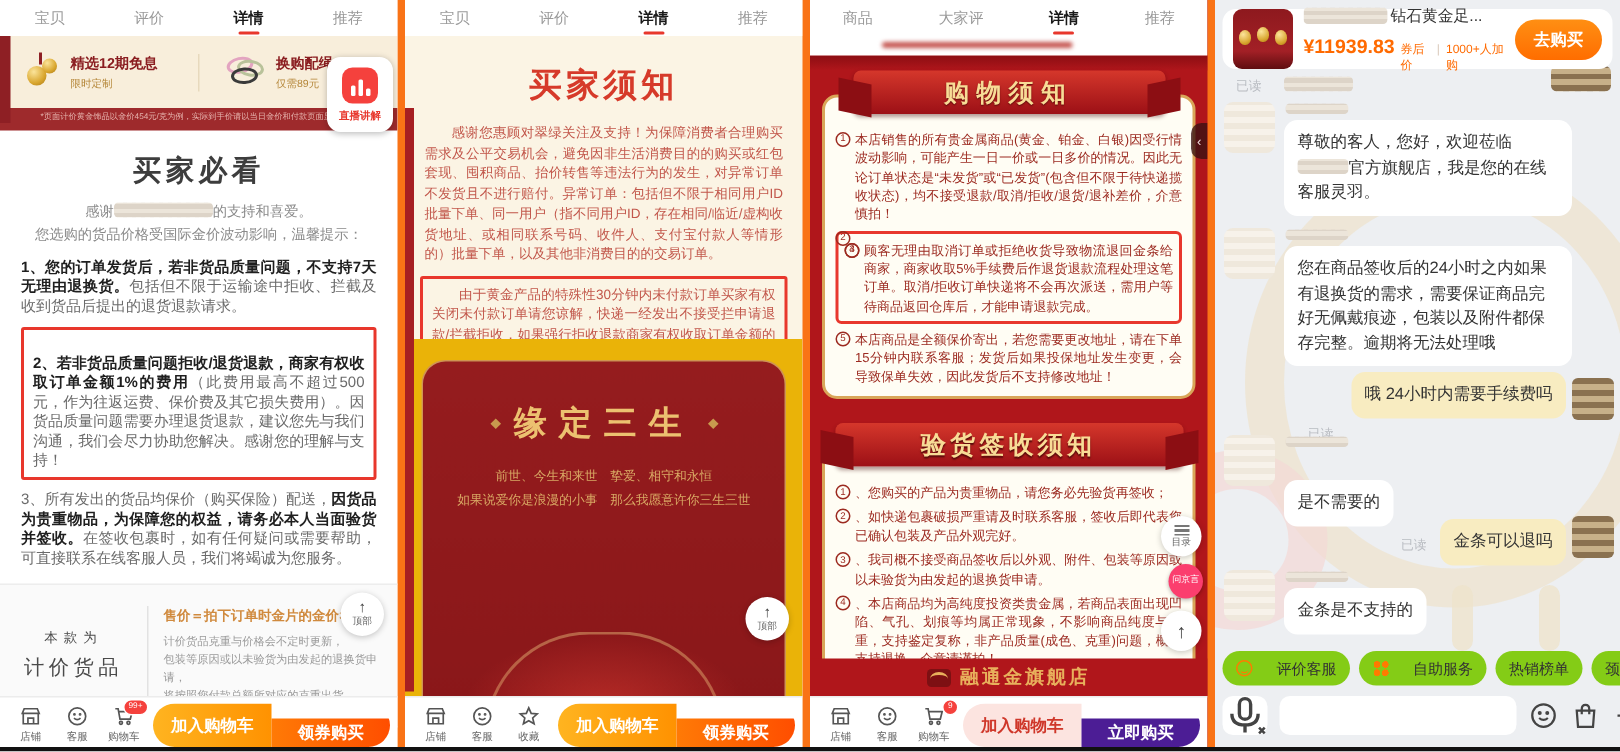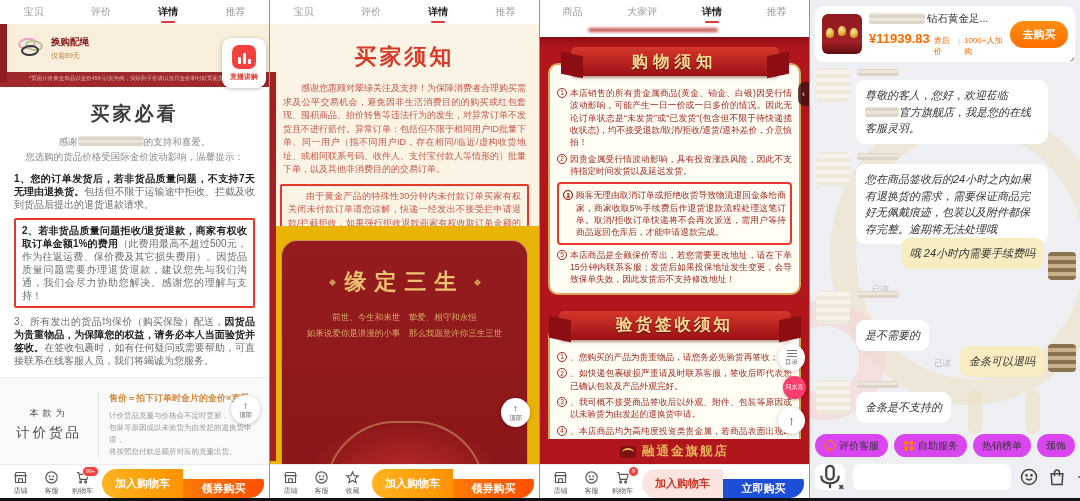"宝贝" .panel { border-right: 1px solid #f97316 -> 5px solid #f97316 }
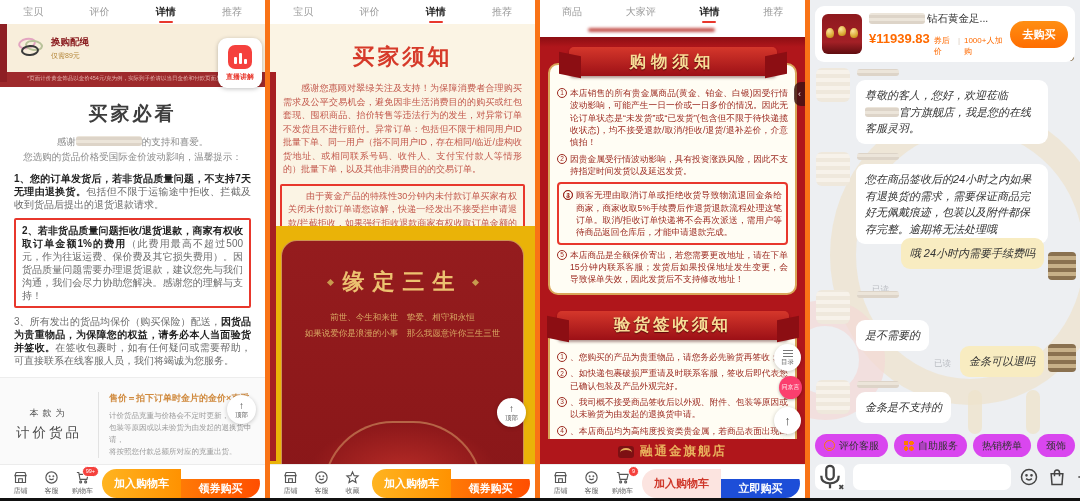"钻石黄金足..." .prodcard { height: 56px -> 40px }
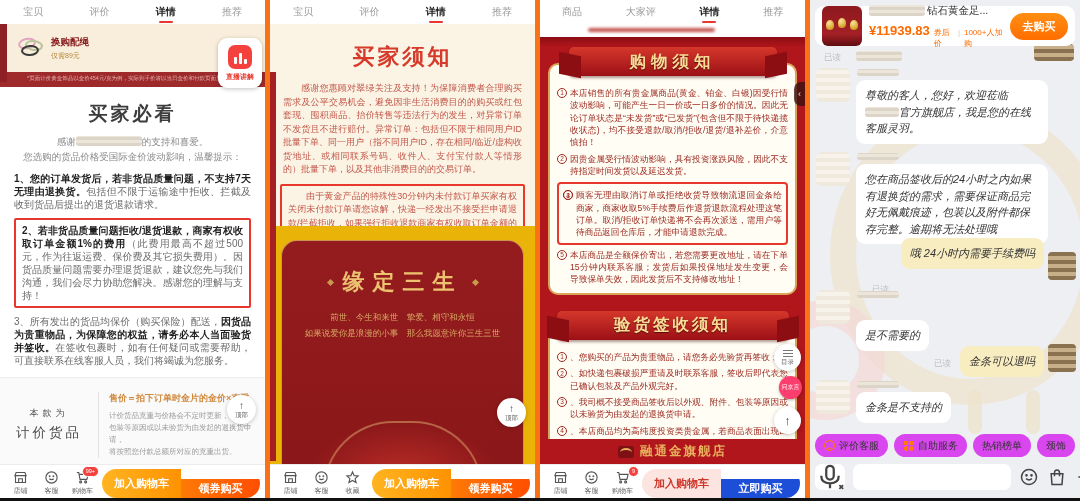"精选12期免息" div.promo { html: none -> <div> <span> <i></i> <i></i> </span> <span> <div>精选12期免息</div> <div>限时定制</div> </span> </div> }
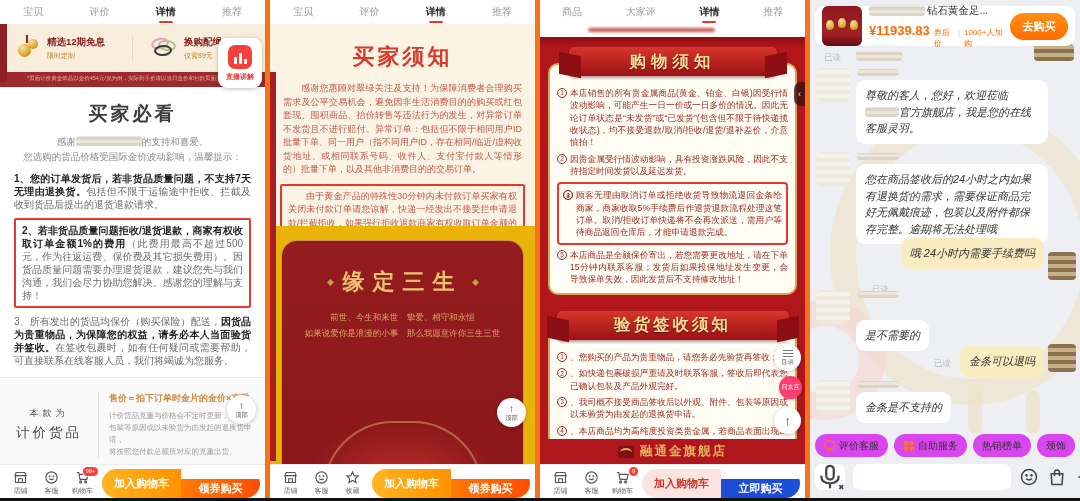"尊敬的客人，您好，欢迎莅临官方旗舰店，我是您的在线客服灵羽。" .bub { font-style: italic -> none }
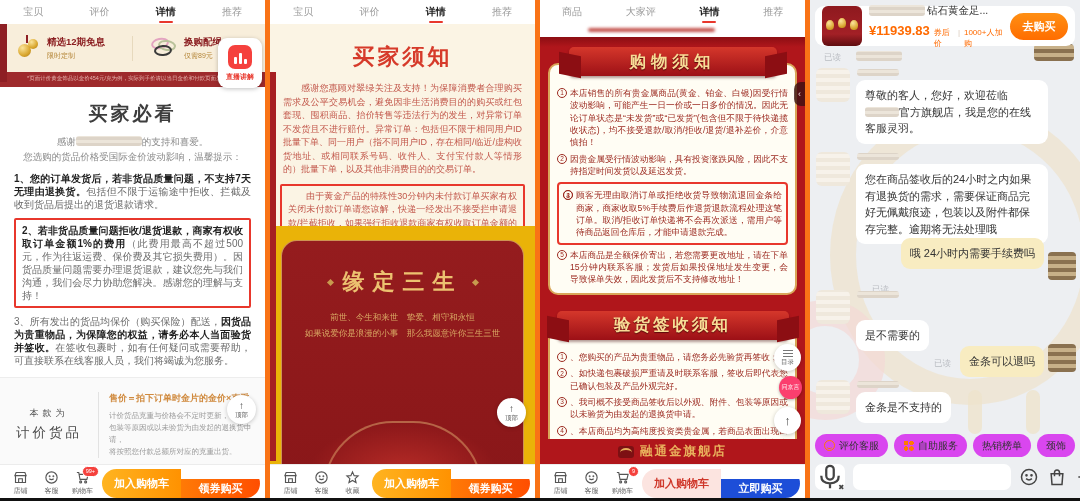"因贵金属受行情波动影响，具有投资涨跌风险，因此不支持指定时间发货以及延迟发货。" span { html: <span>因贵金属受行情波动影响，具有投资涨跌风险，因此不支持指定时间发货以及延迟发货。</span> -> none }
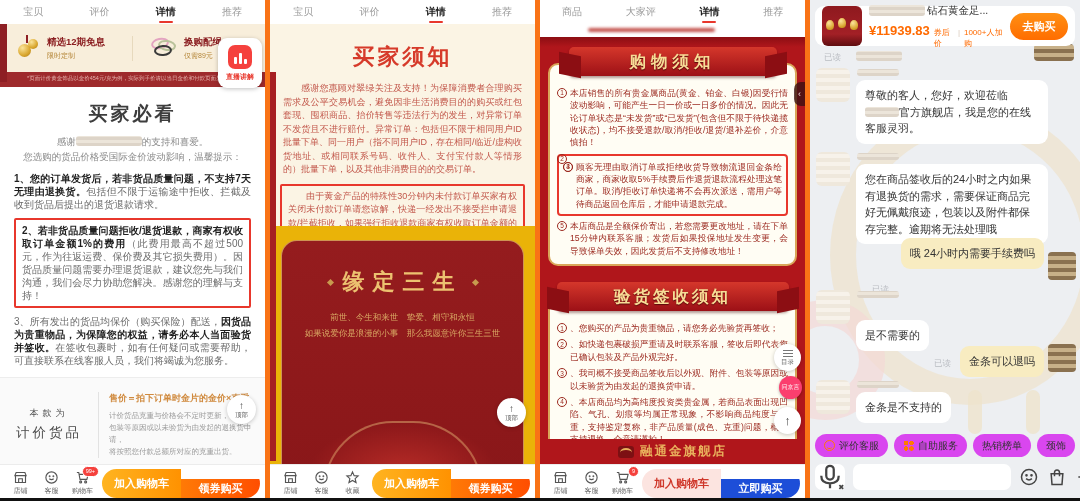"2、若非货品质量问题拒收/退货退款，商家有权收取订单金额1%的费用（此费用最高不" div.p1-item { margin-top: 0 -> 12px }
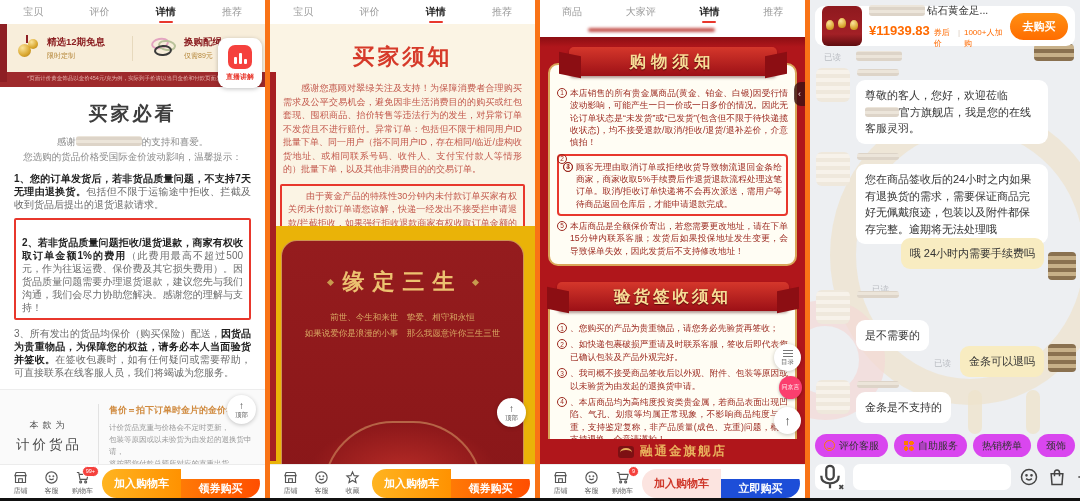"哦 24小时内需要手续费吗" div.bub { top: 238px -> 248px }
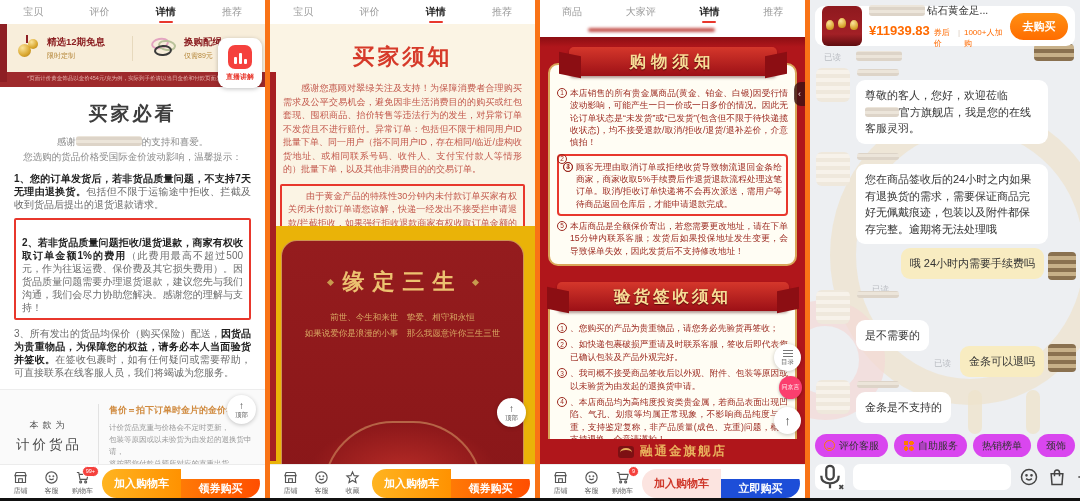"评价客服" .chip { background: #d946ef -> #84cc16; gap: 4px -> 16px }
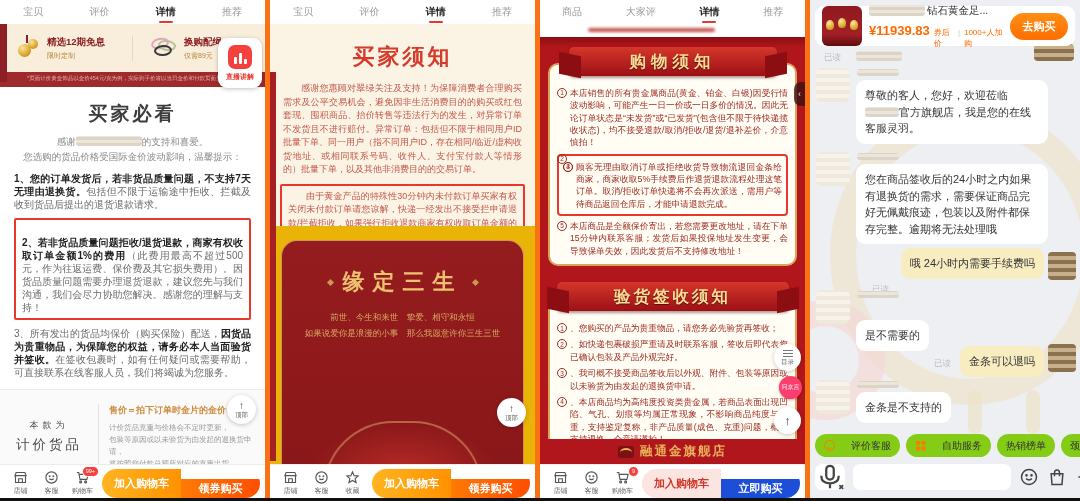"立即购买" .pp2-jd { background: #1d4ed8 -> #4c1d95 }
